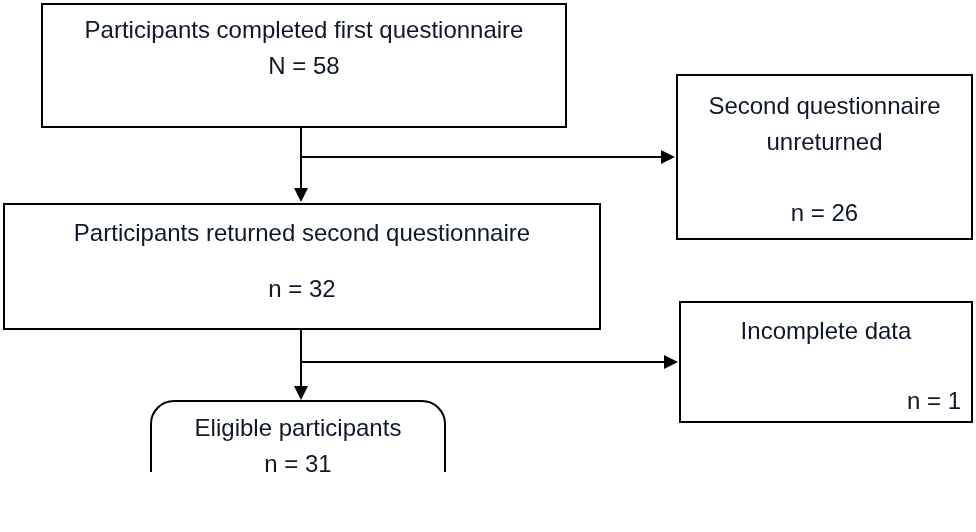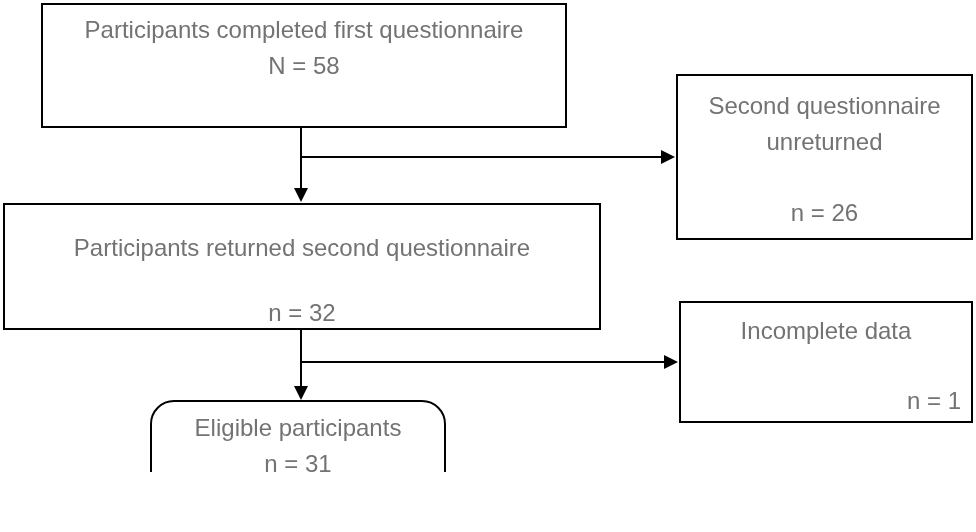"Participants completed first" .canvas { color: #737373 -> #0f172a }
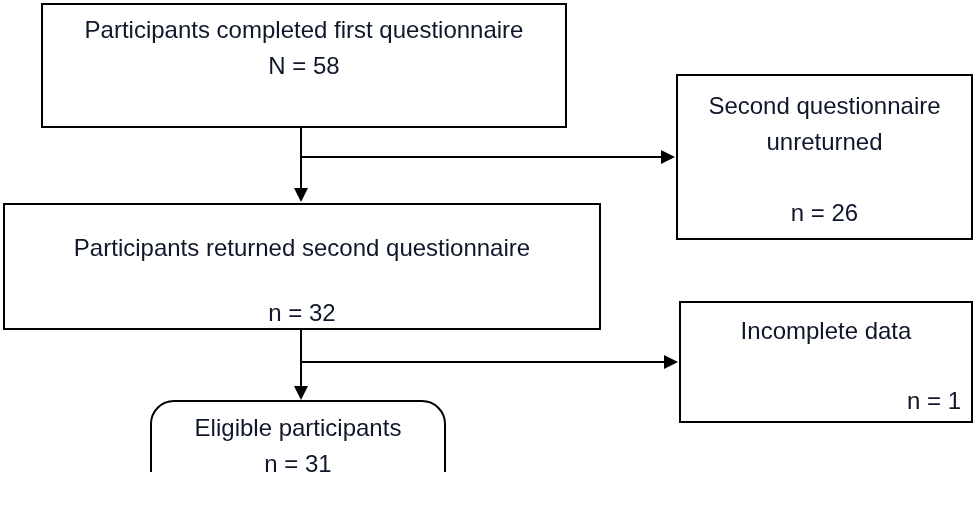"Participants returned second" .node-returned { padding: 25px 8px 0 8px -> 10px 8px 0 8px }
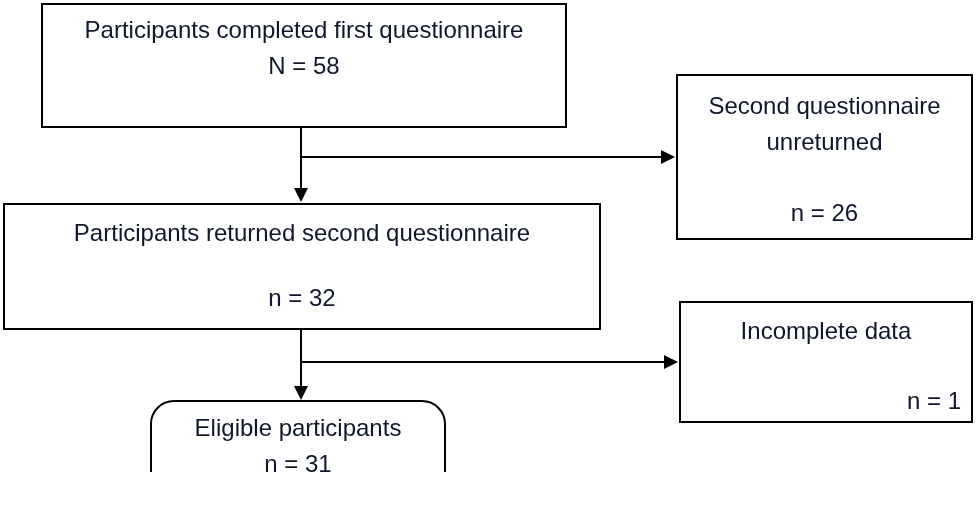"n = 32" .node-returned .node-count { margin-top: 29px -> 20px }
